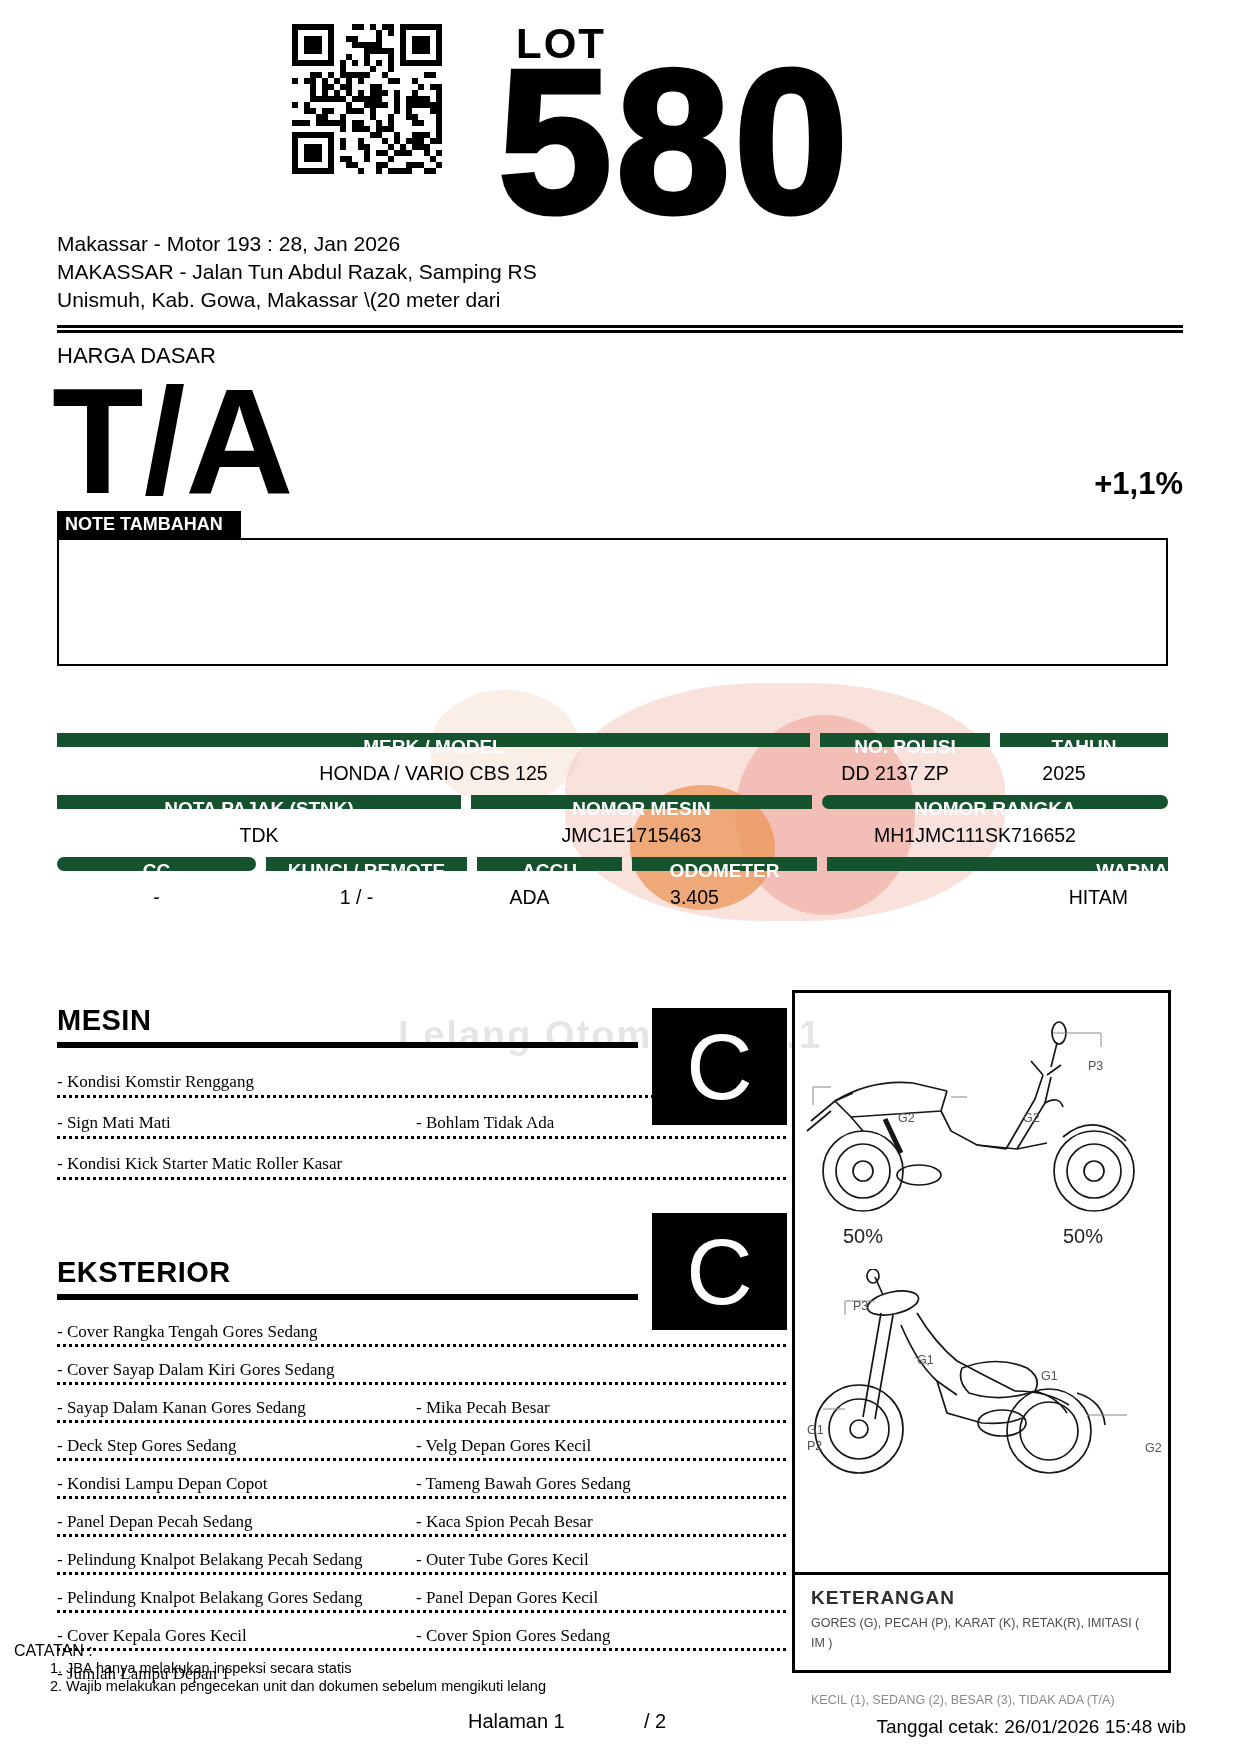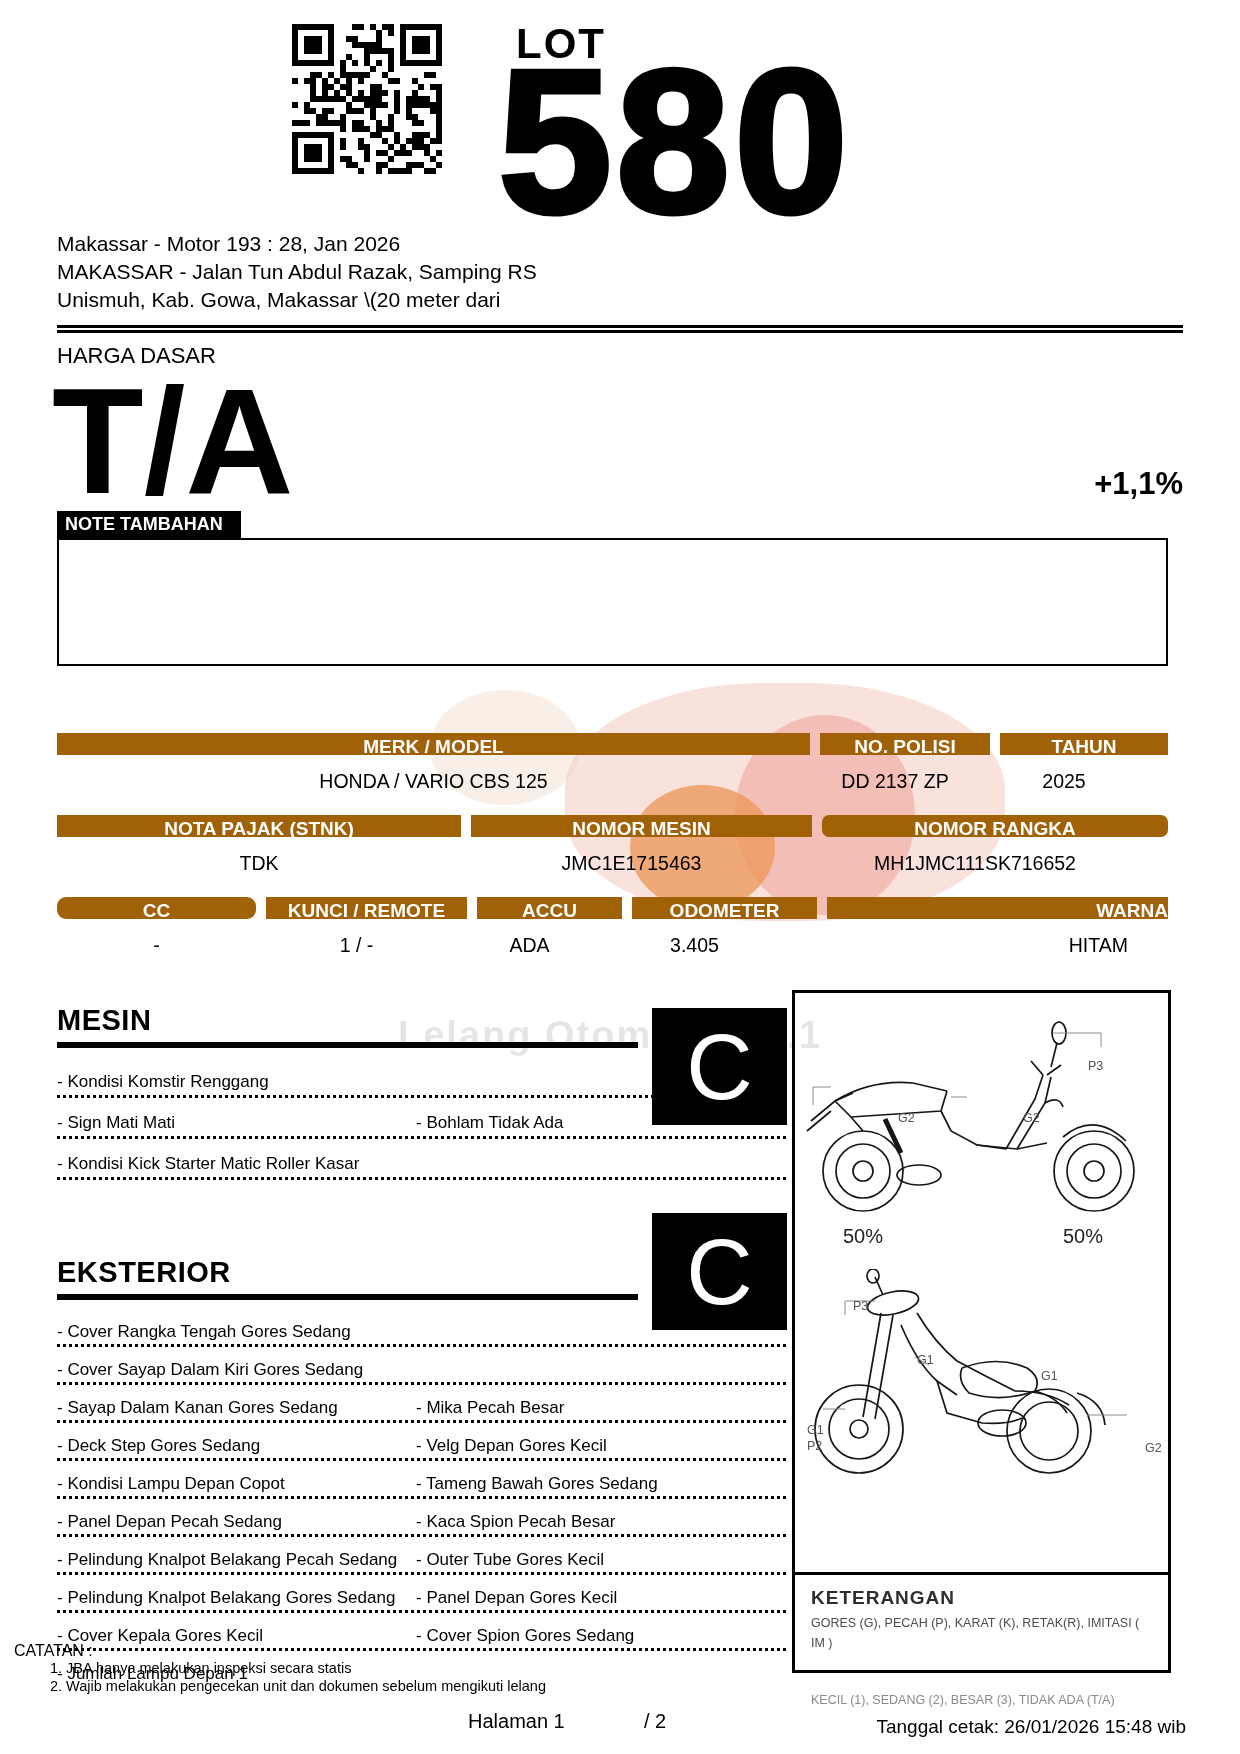"MERK / MODEL" .hcell { background: #a16207 -> #14532d; height: 22px -> 14px }
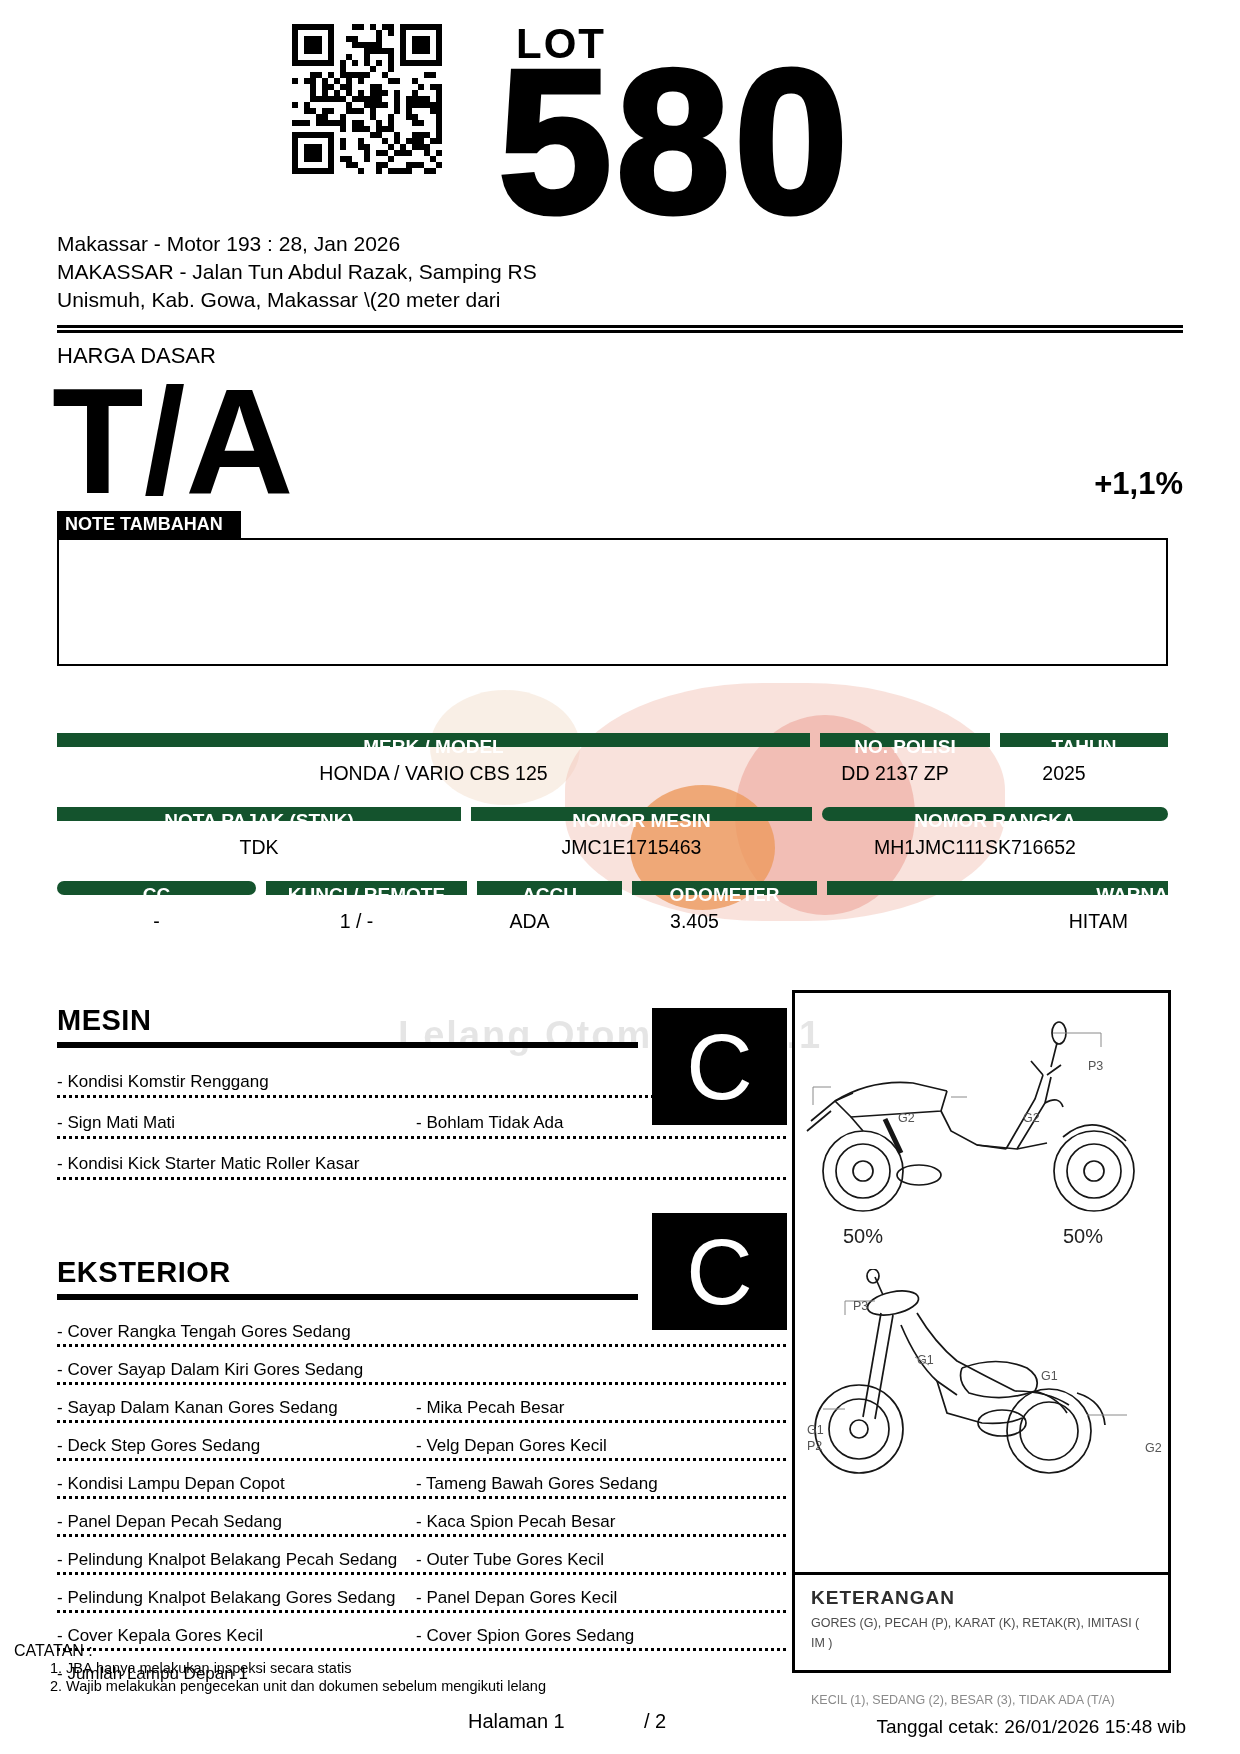"HONDA / VARIO CBS 125" .spec-vals { height: 60px -> 48px }
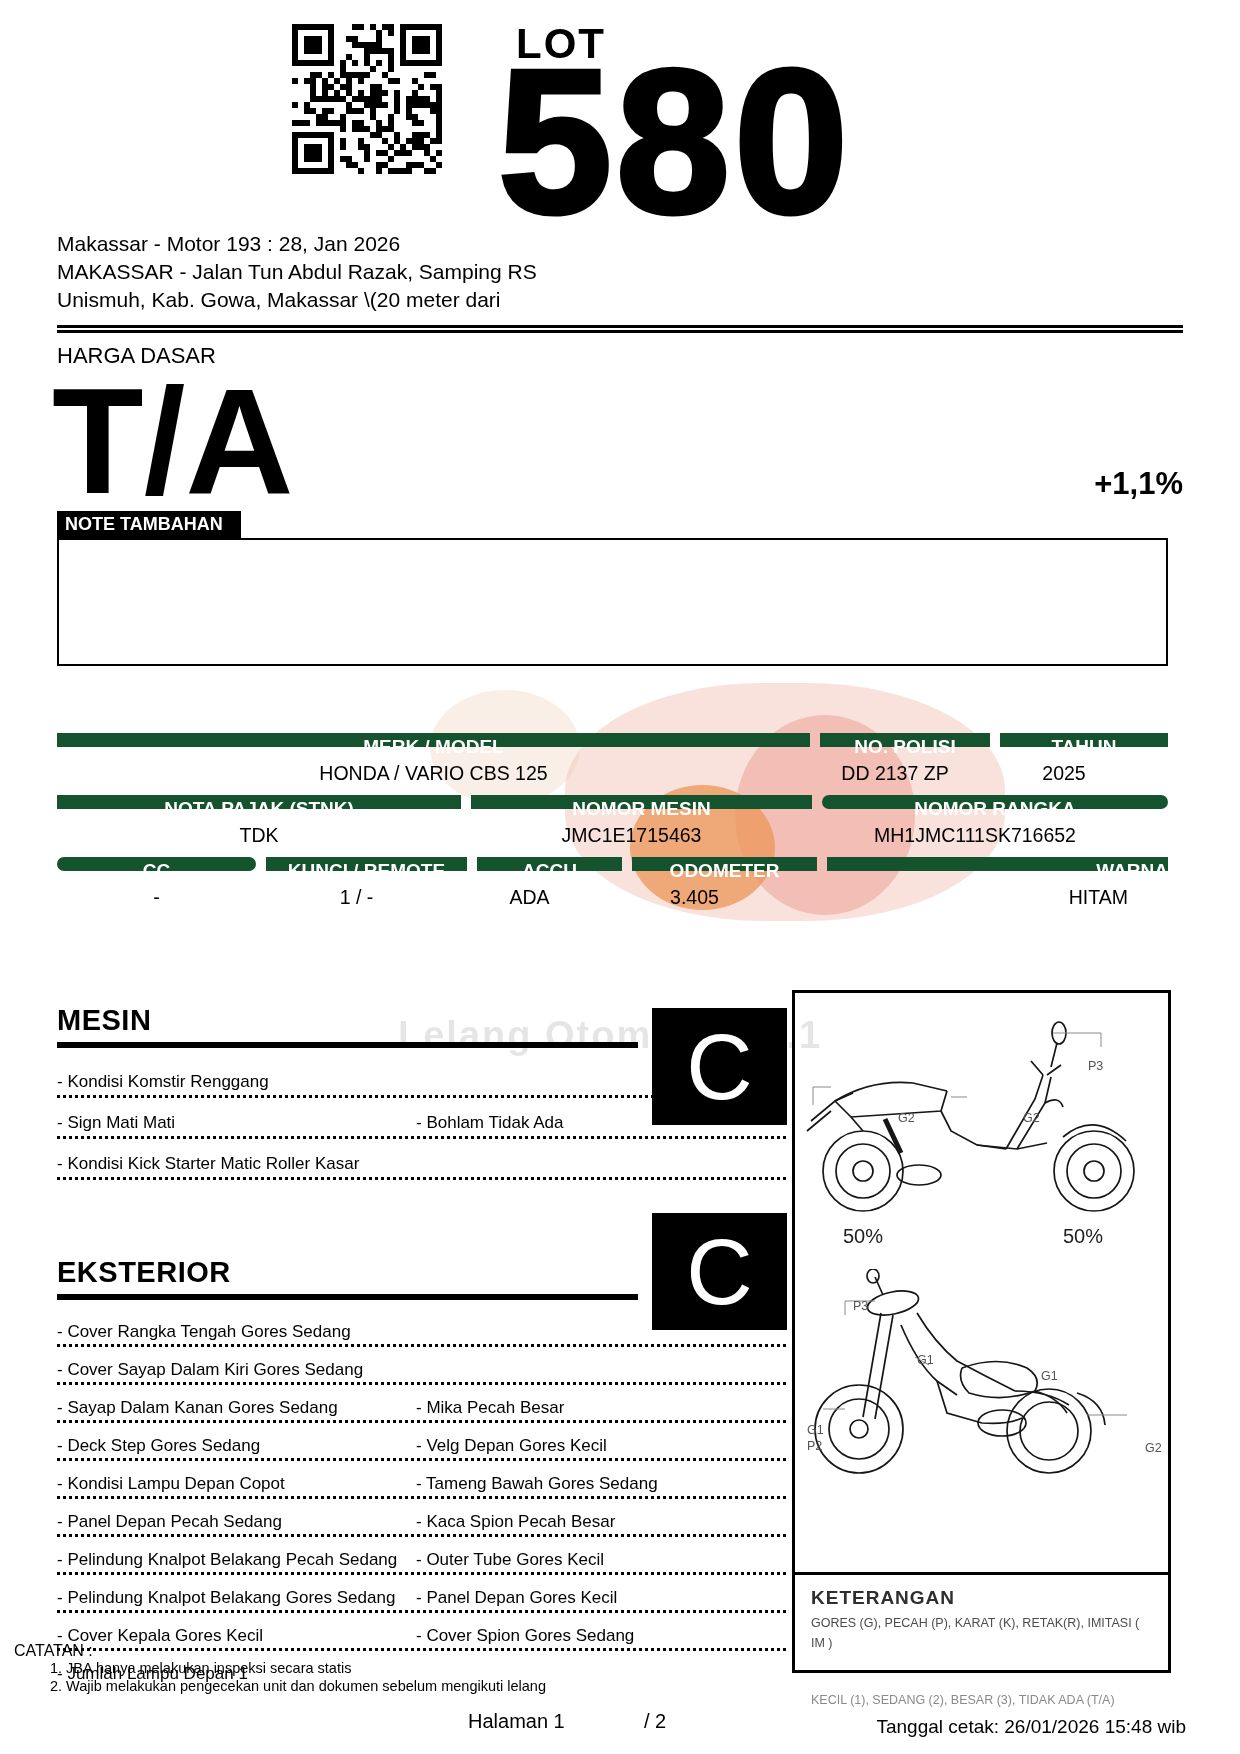"- Kondisi Komstir Renggang" .cond-rows { font-family: none -> Liberation Serif, serif }
